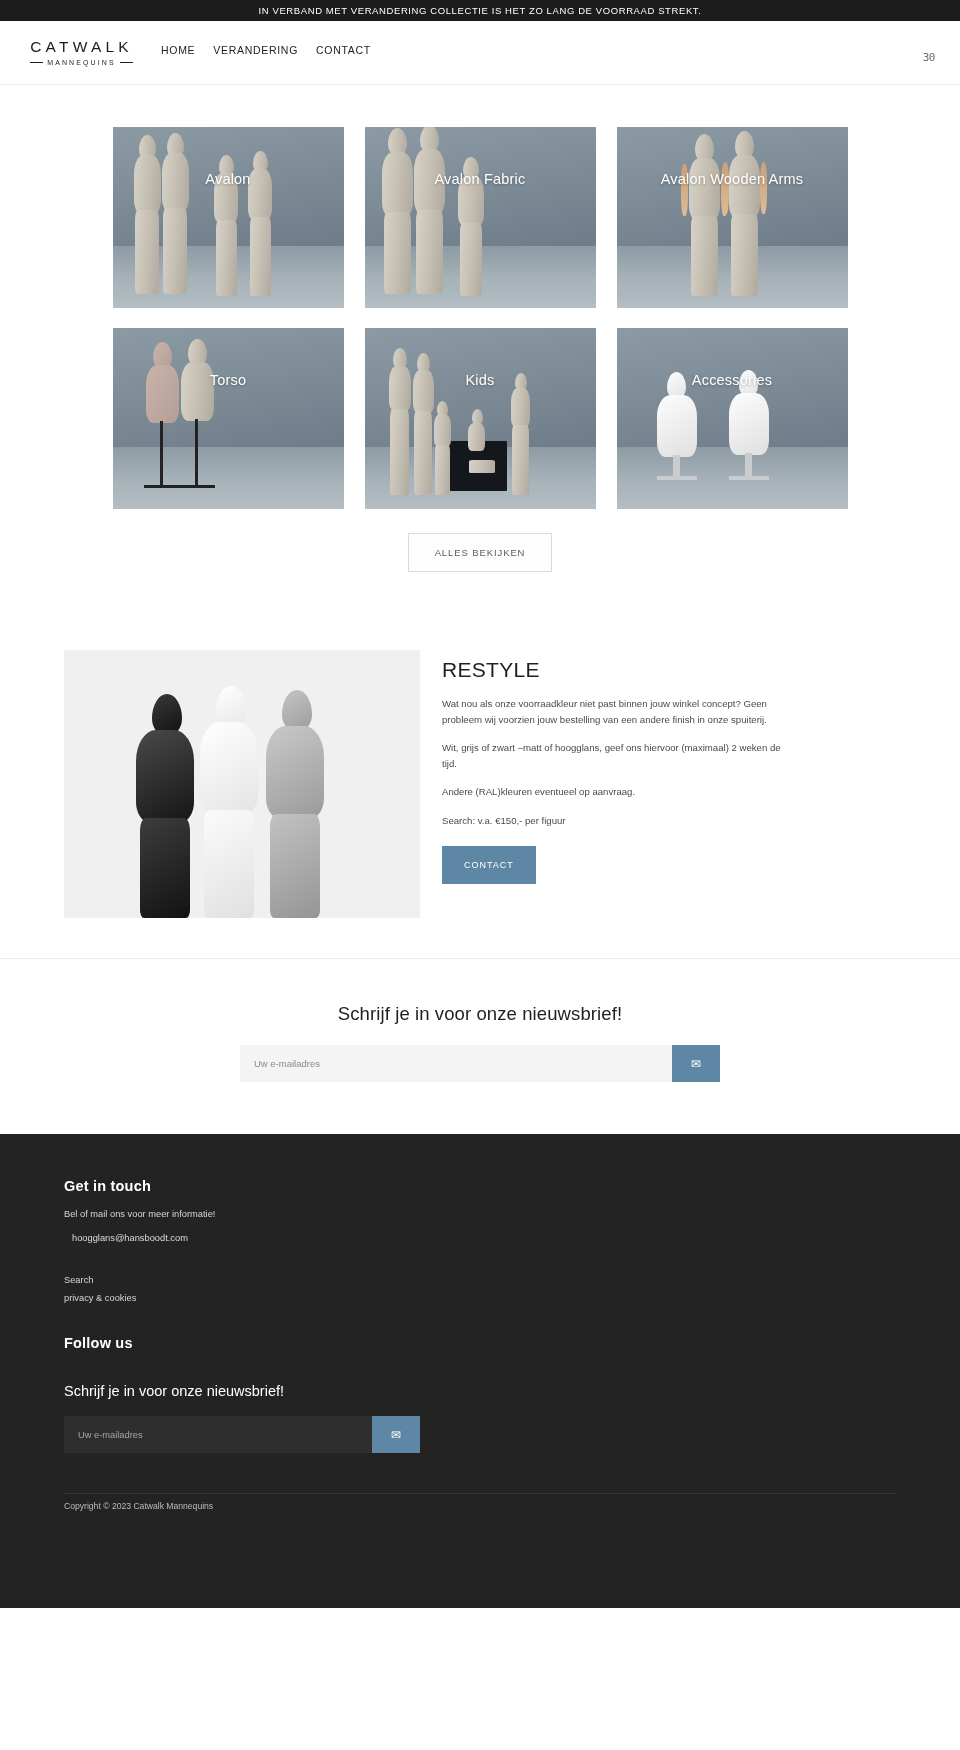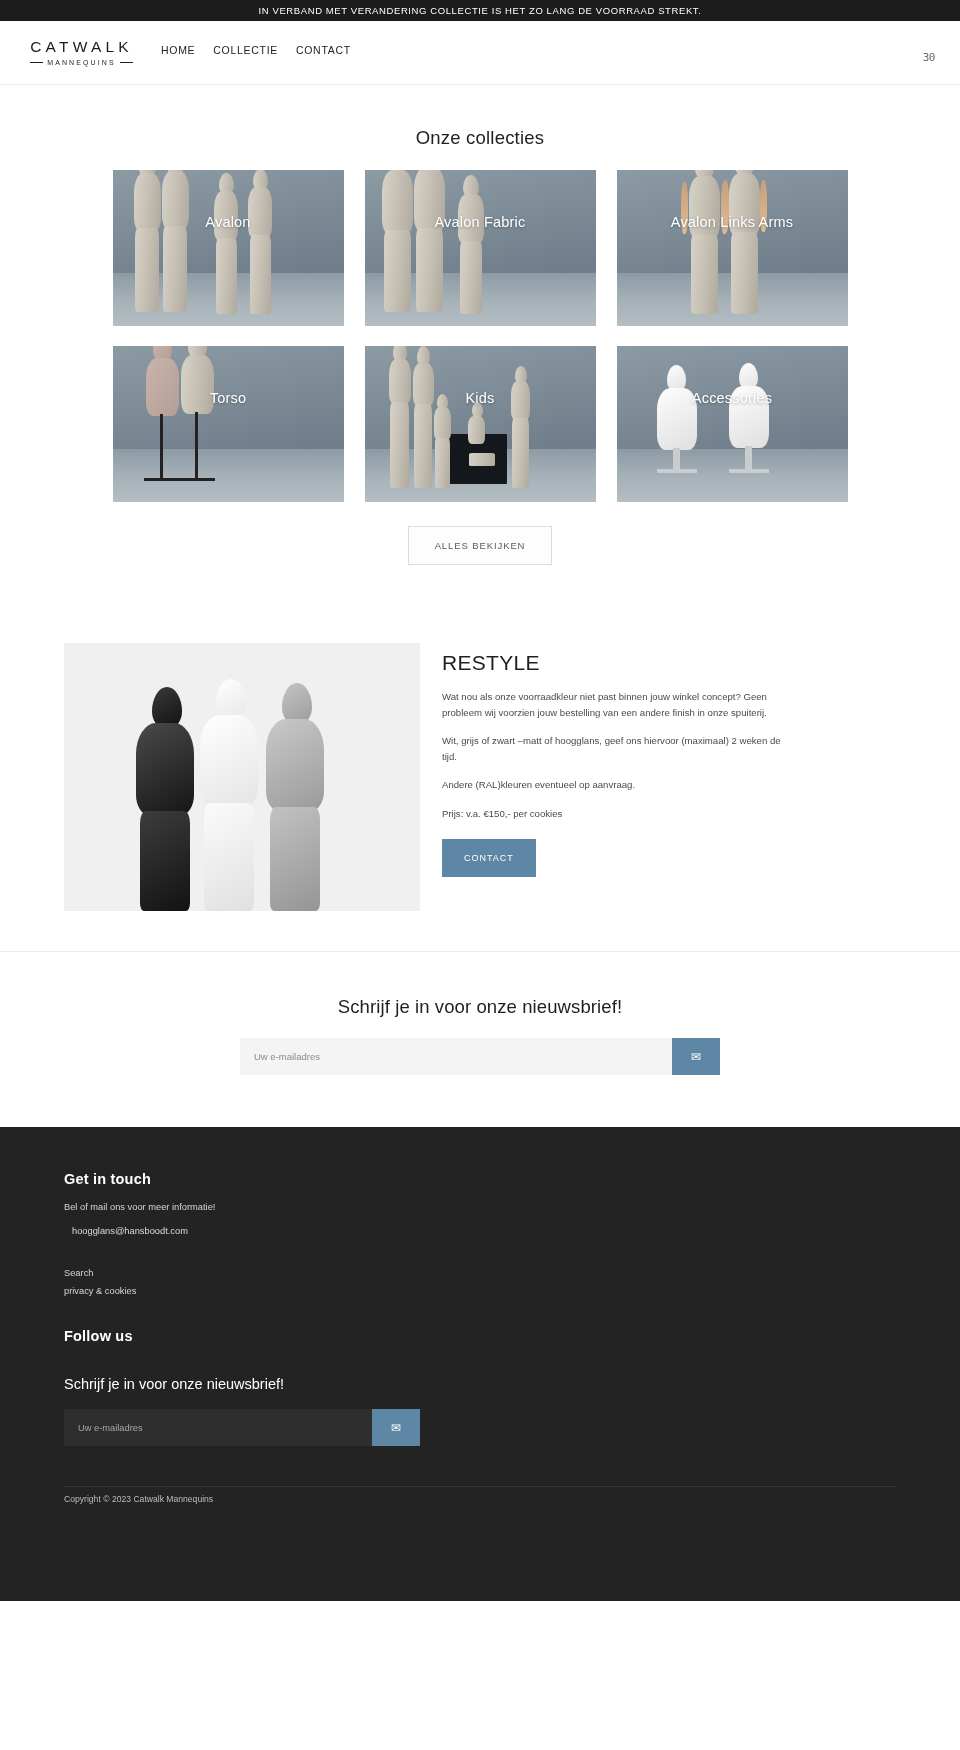"COLLECTIE" a.nav-link { text: COLLECTIE -> VERANDERING }
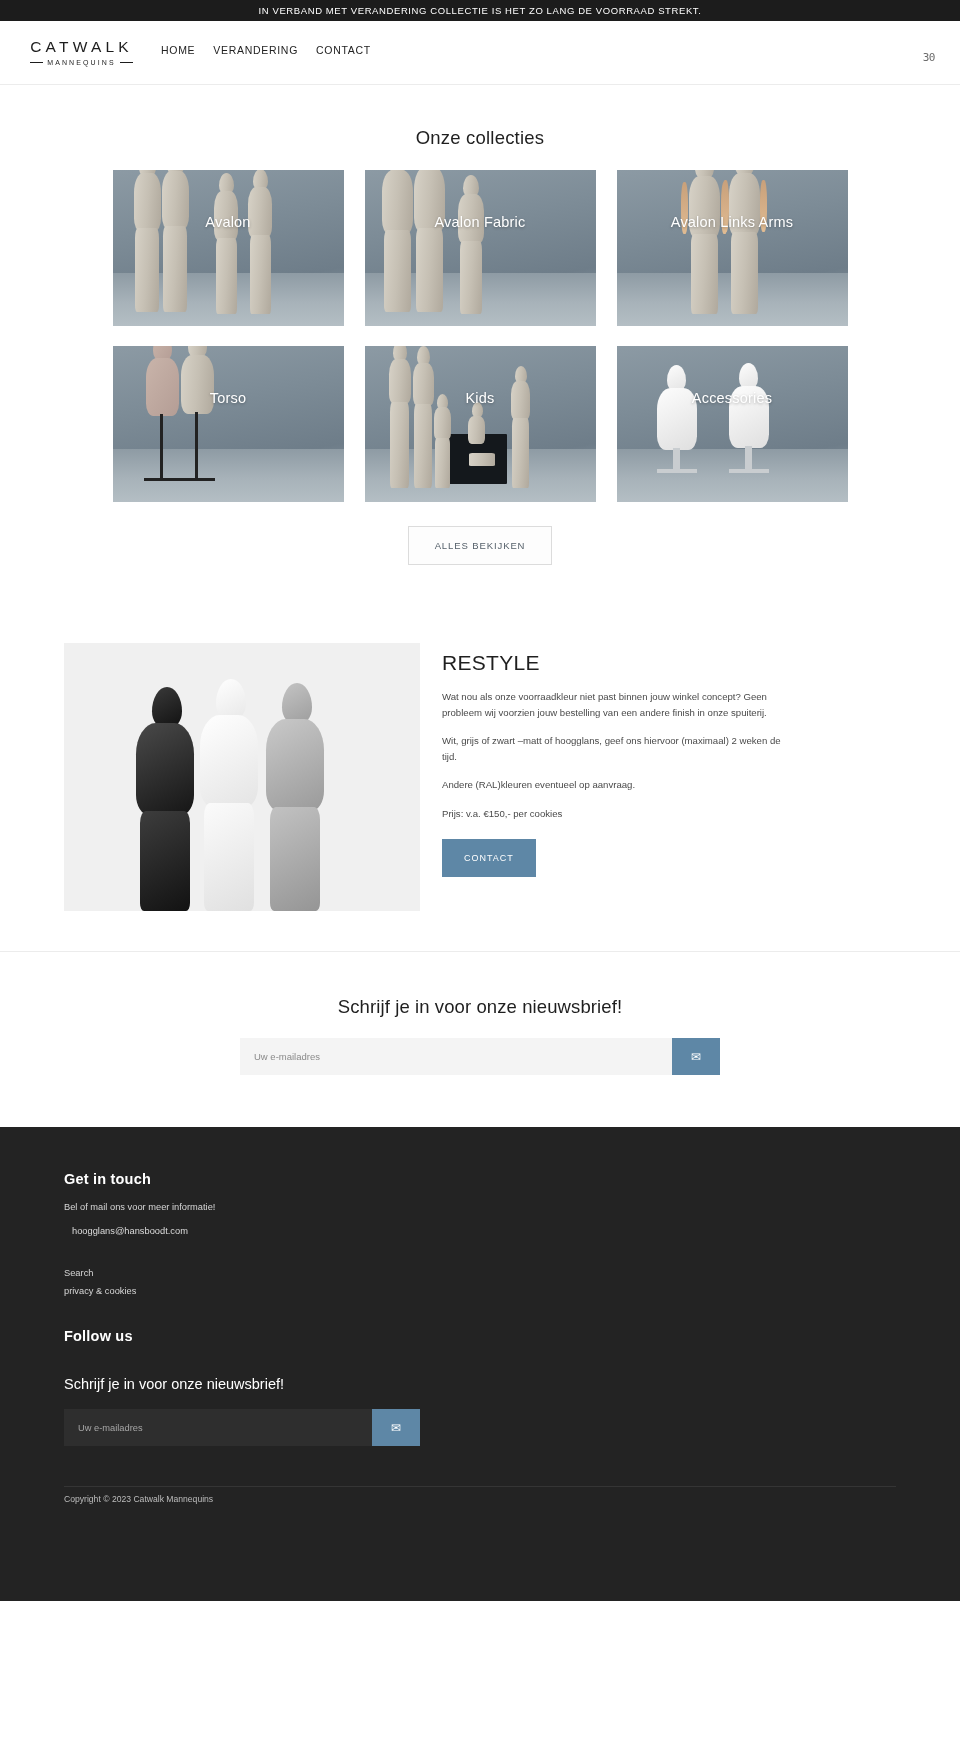"Onze collecties" h2.section-title { html: <h2>Onze collecties</h2> -> none }
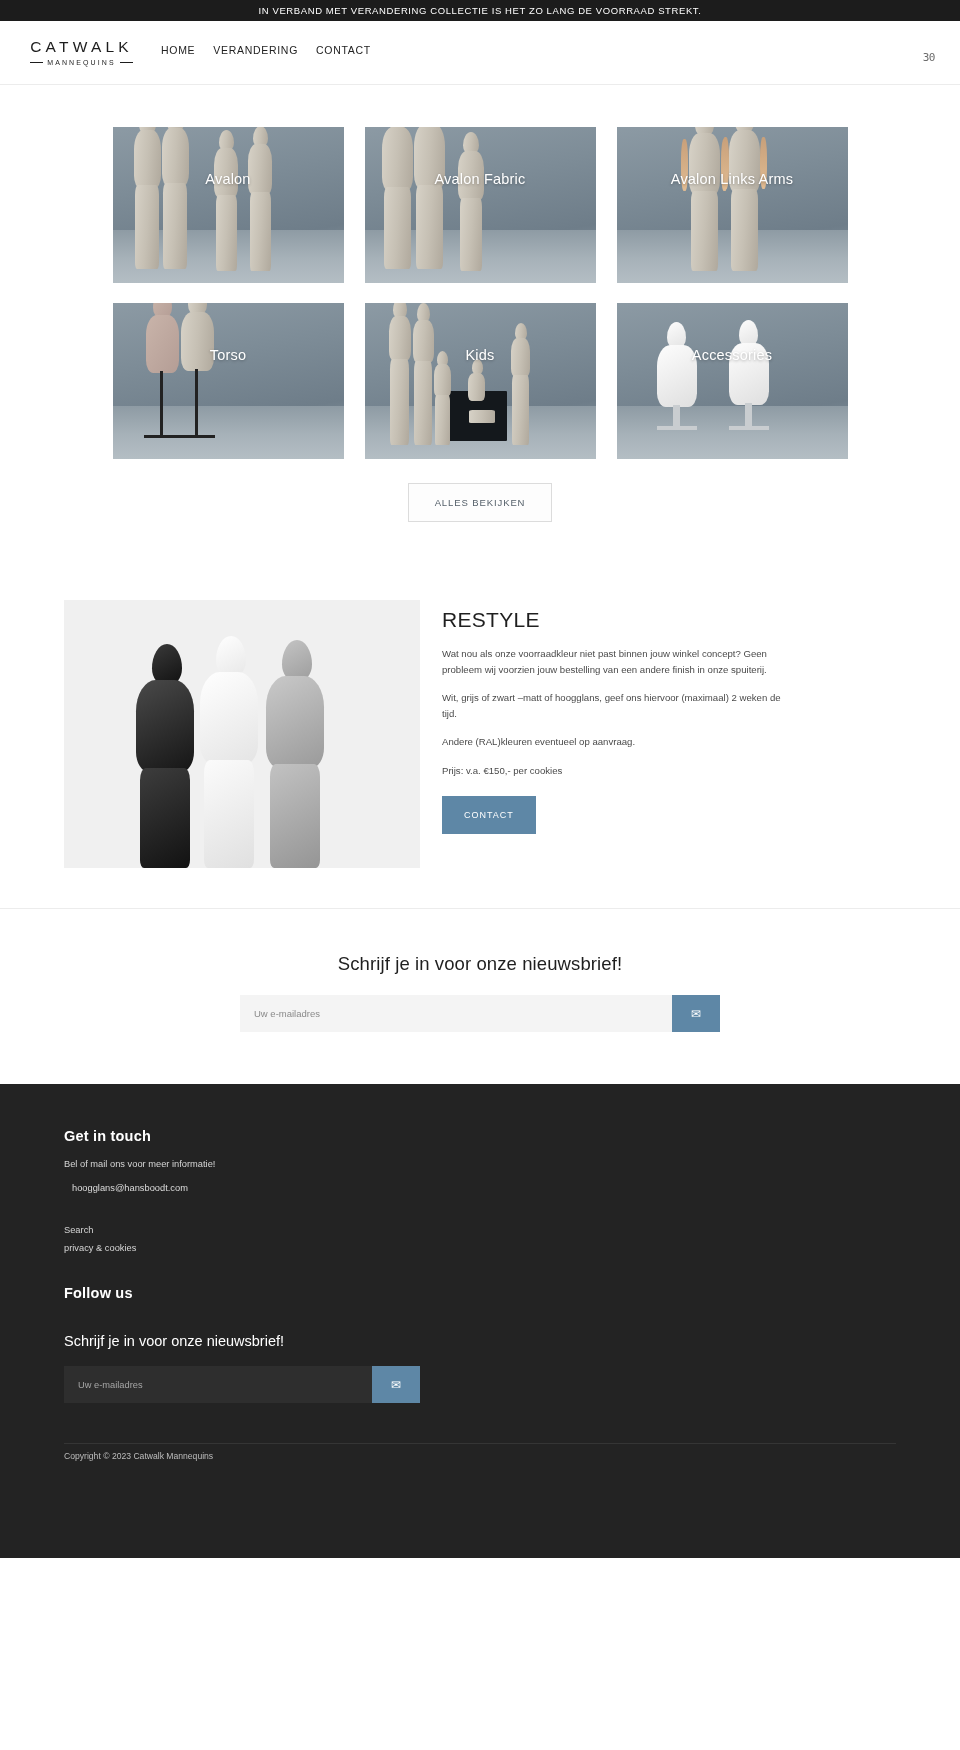"Avalon" .collection-card { height: 156px -> 181px }
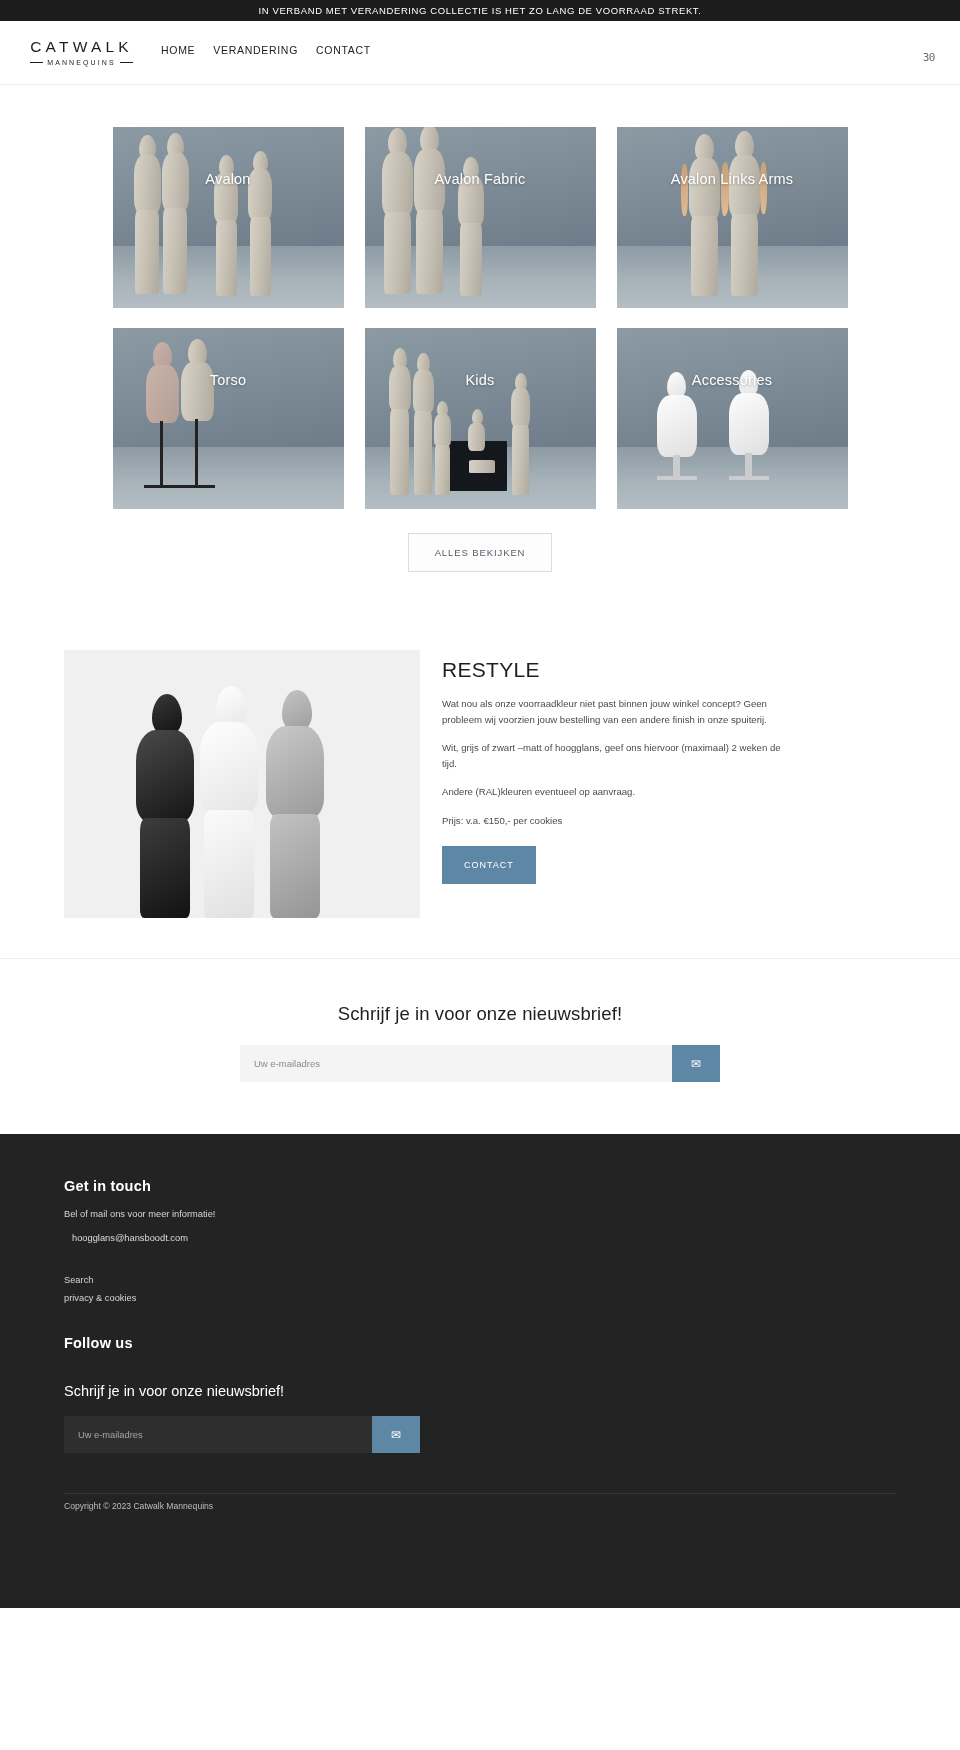"Avalon Links Arms" div.card-label { text: Links -> Wooden }
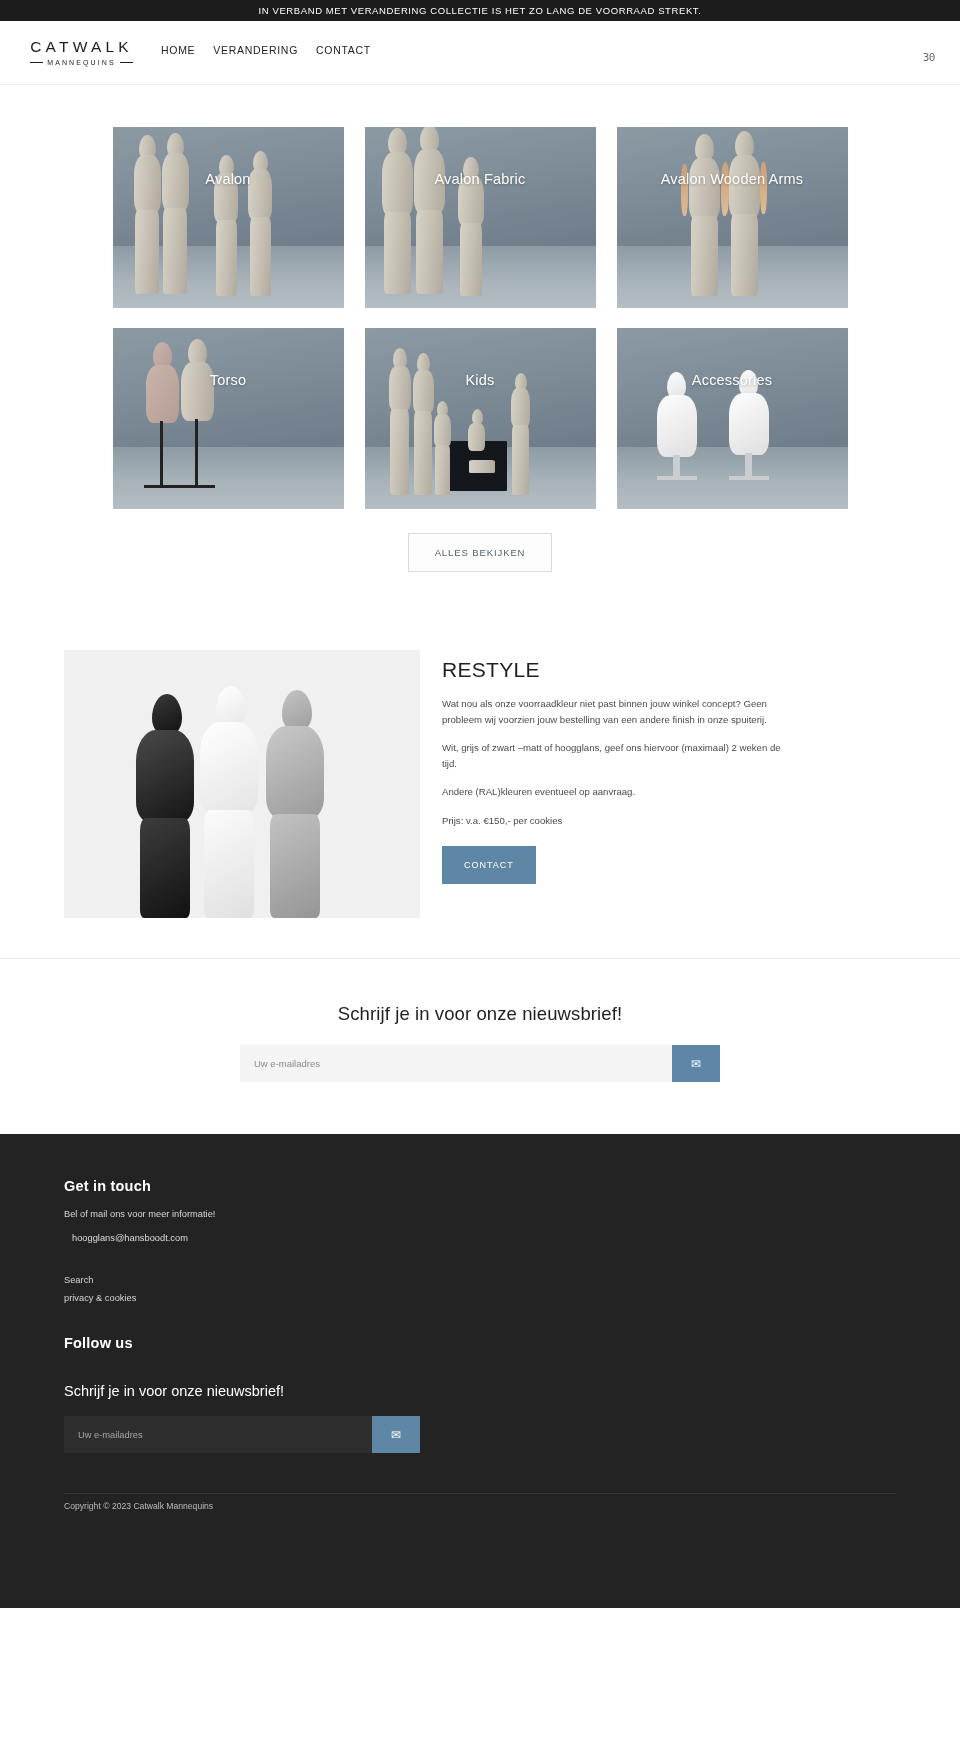"Prijs: v.a. €150,- per cookies" p.restyle-p { text: Prijs: v.a. €150,- per cookies -> Search: v.a. €150,- per figuur }
